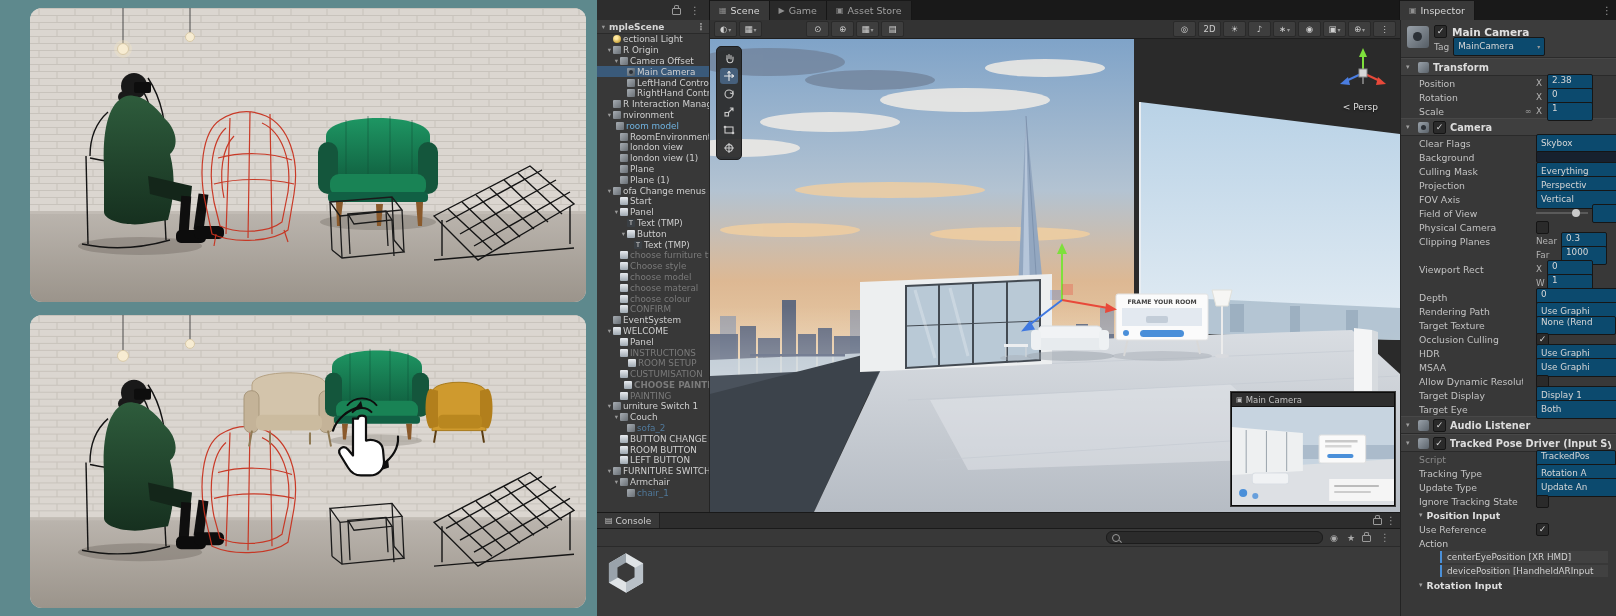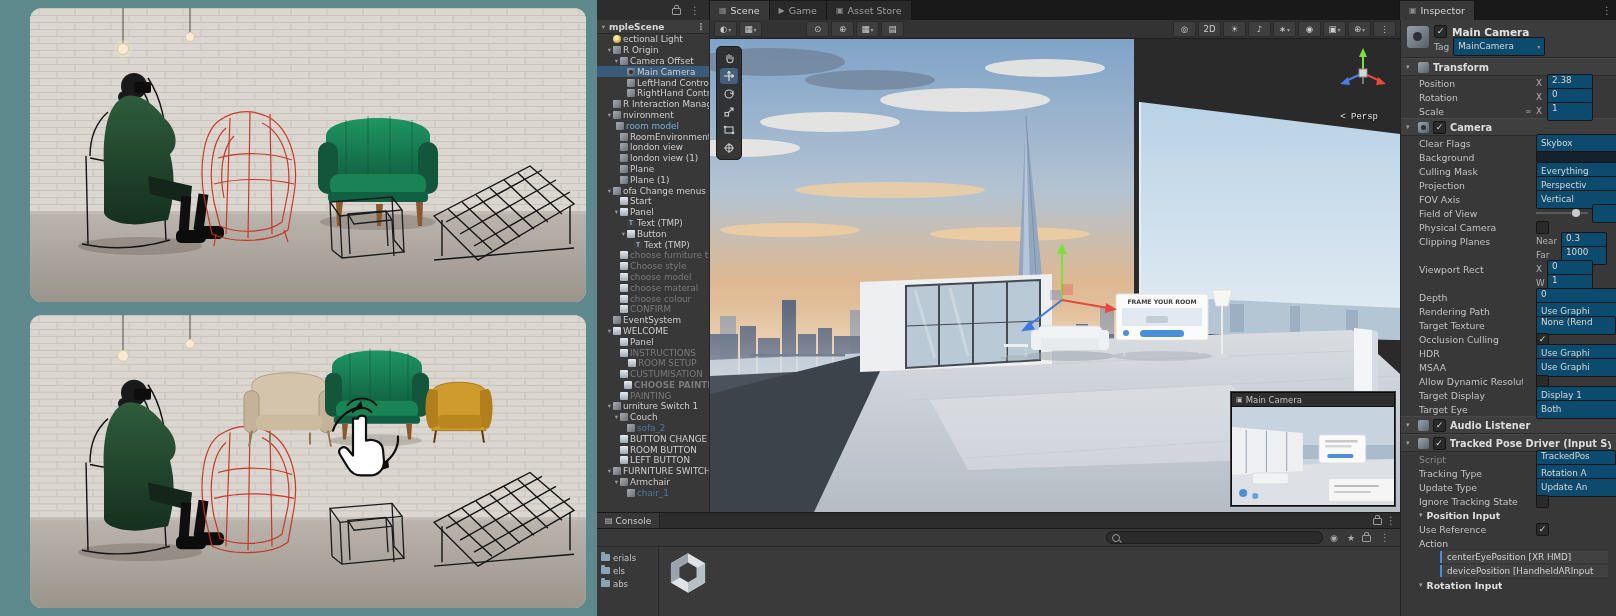"< Persp" .persp-label { font-family: Liberation Mono, monospace -> none; top: 92px -> 82px }
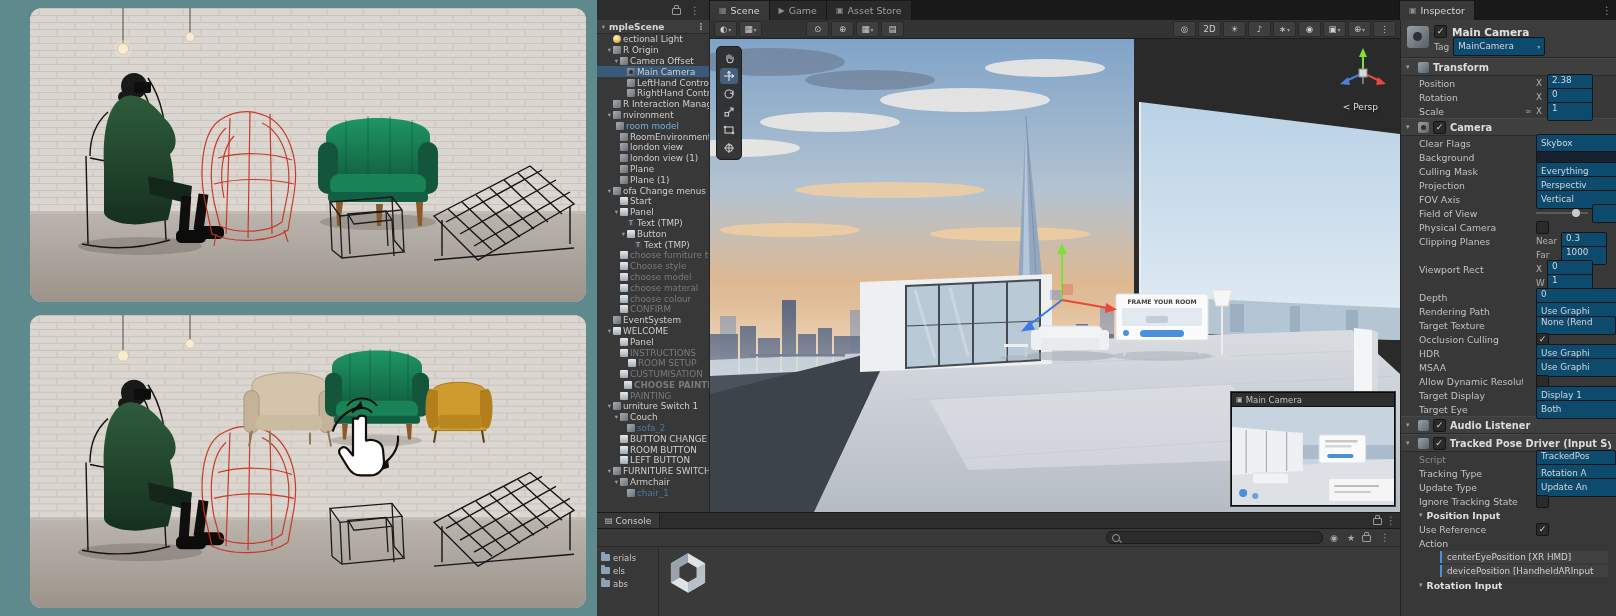"erials" div.folders { html: <div> <div> <span></span> <span>erials</span> </div> <div> <span></span> <span>els</span> </div> <div> <span></span> <span>abs</span> </div> </div> -> none }
